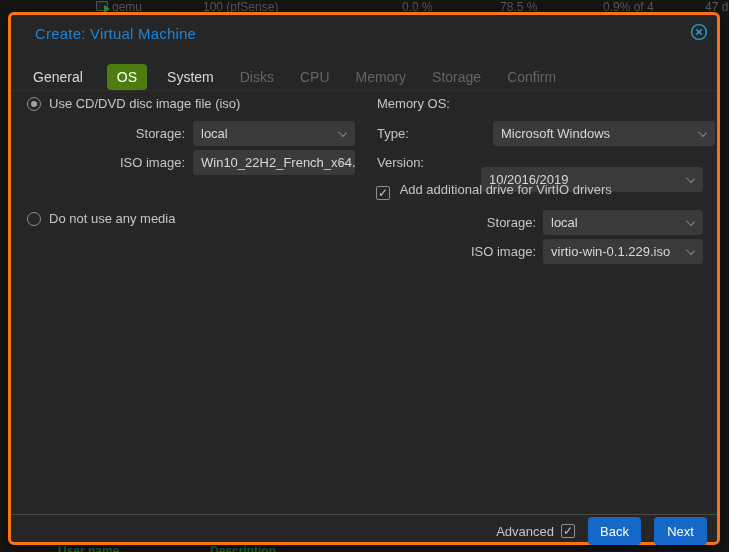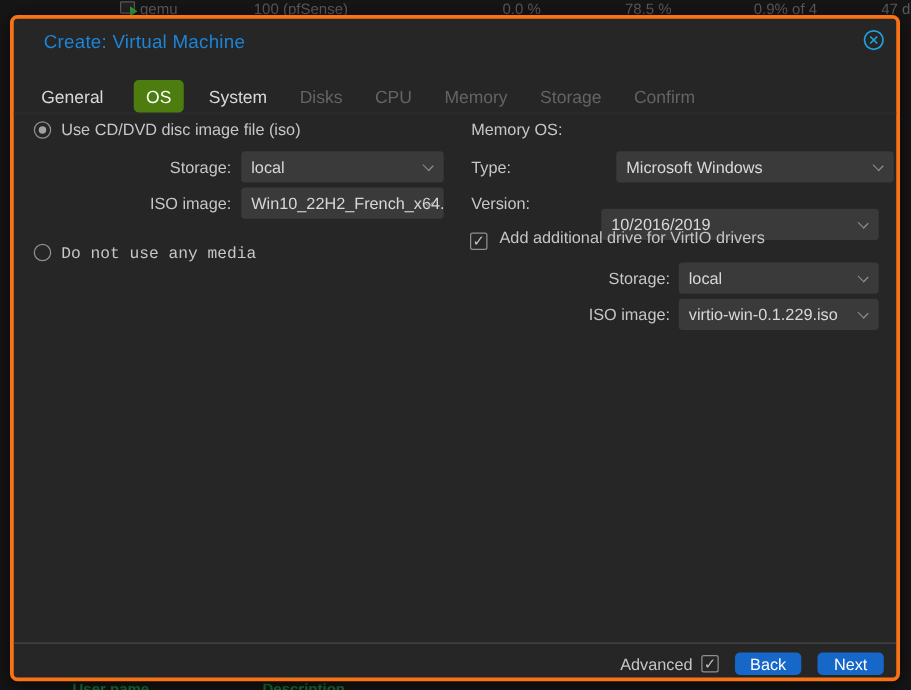"Do not use any media" div.abs { font-family: Liberation Mono, monospace -> none; top: 104px -> 120px }
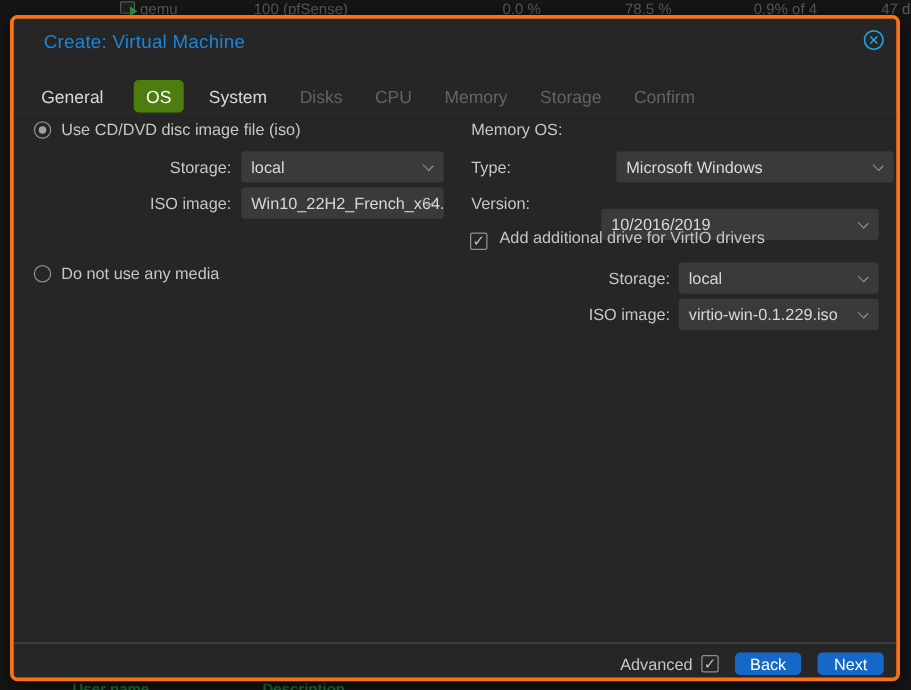"Back" .btn { height: 18px -> 28px }
